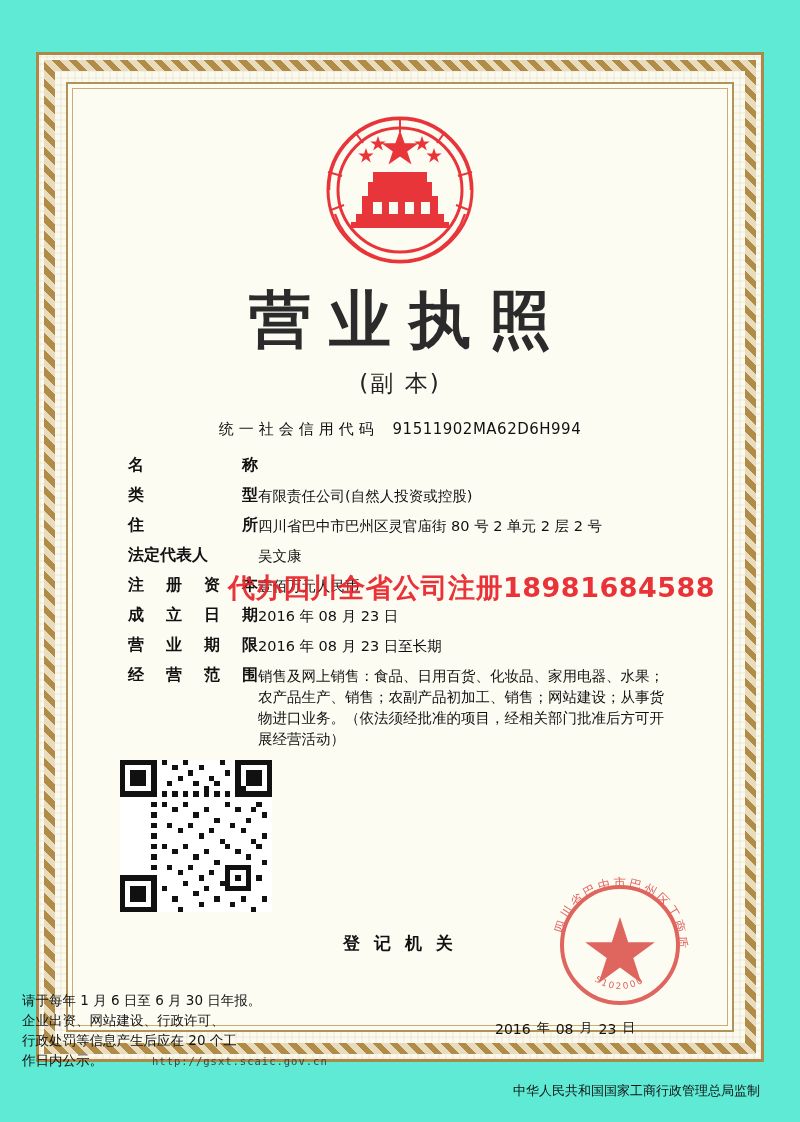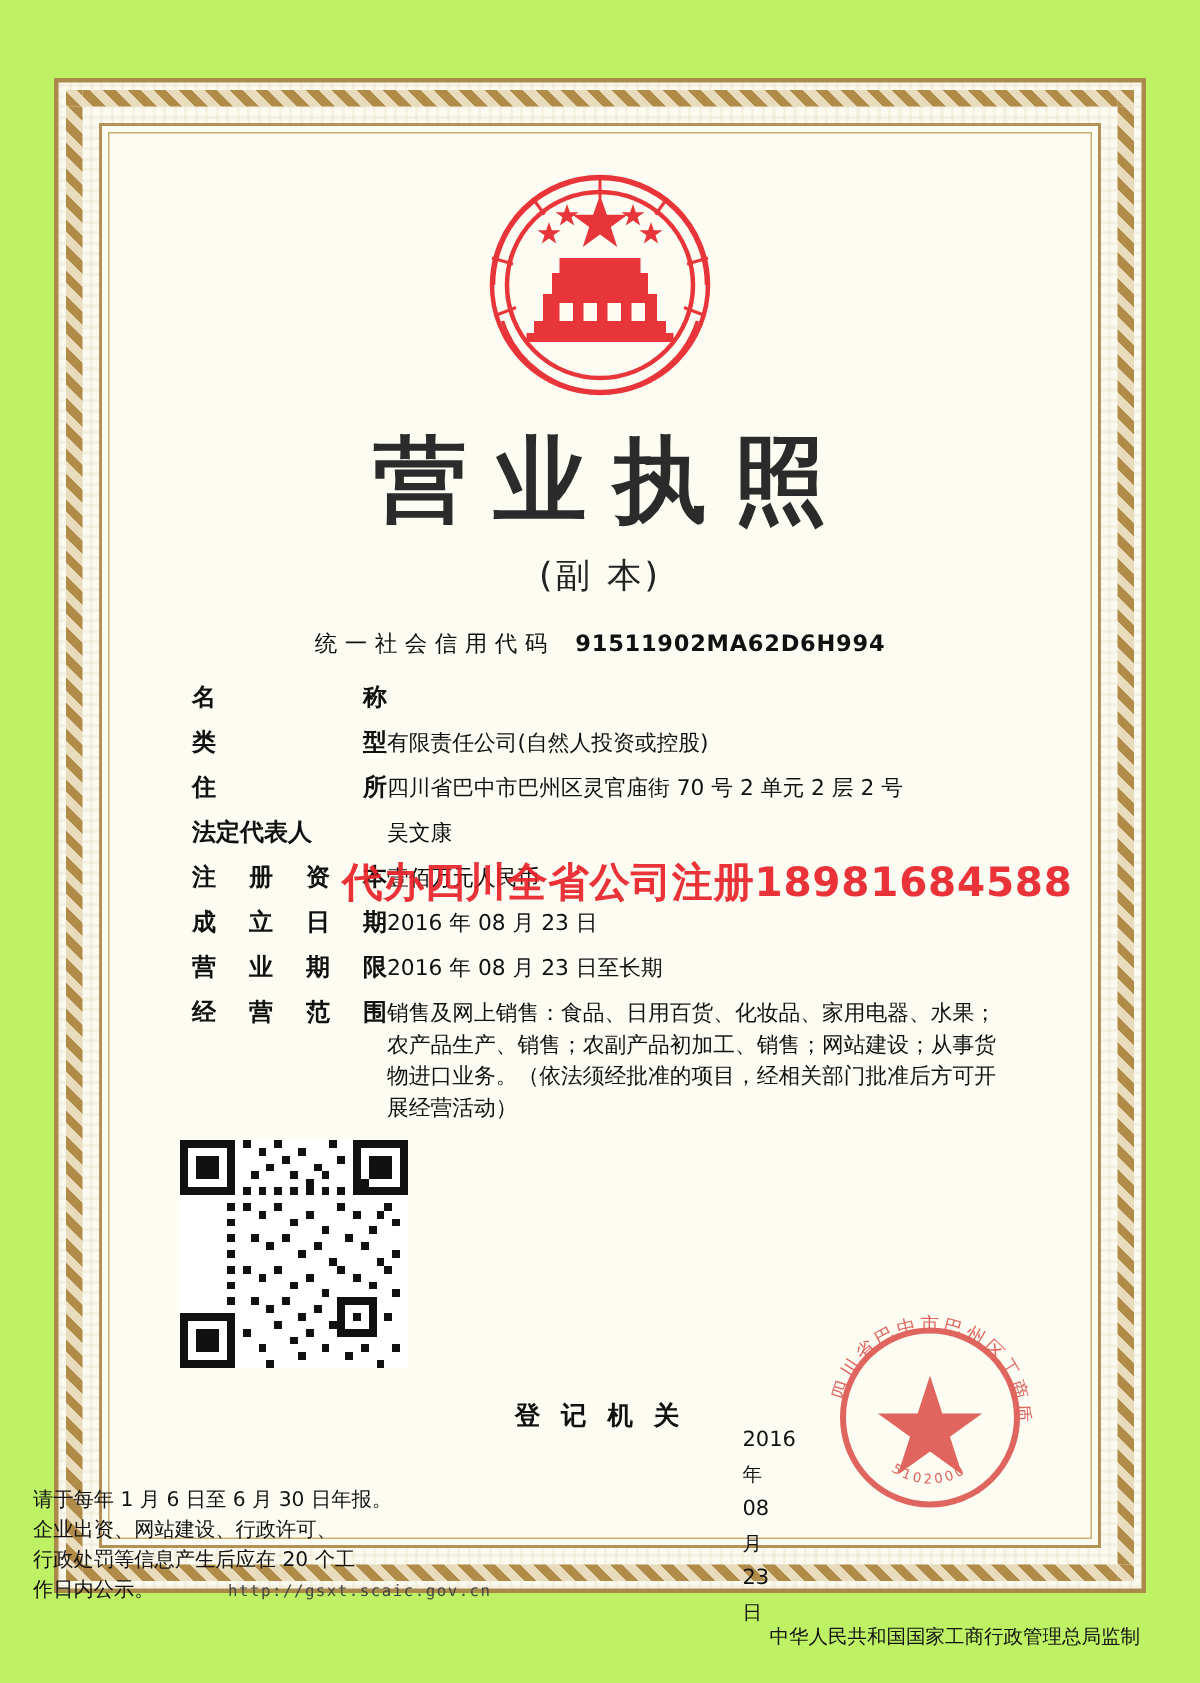"营业执照" .page { background: #bef264 -> #5eead4 }
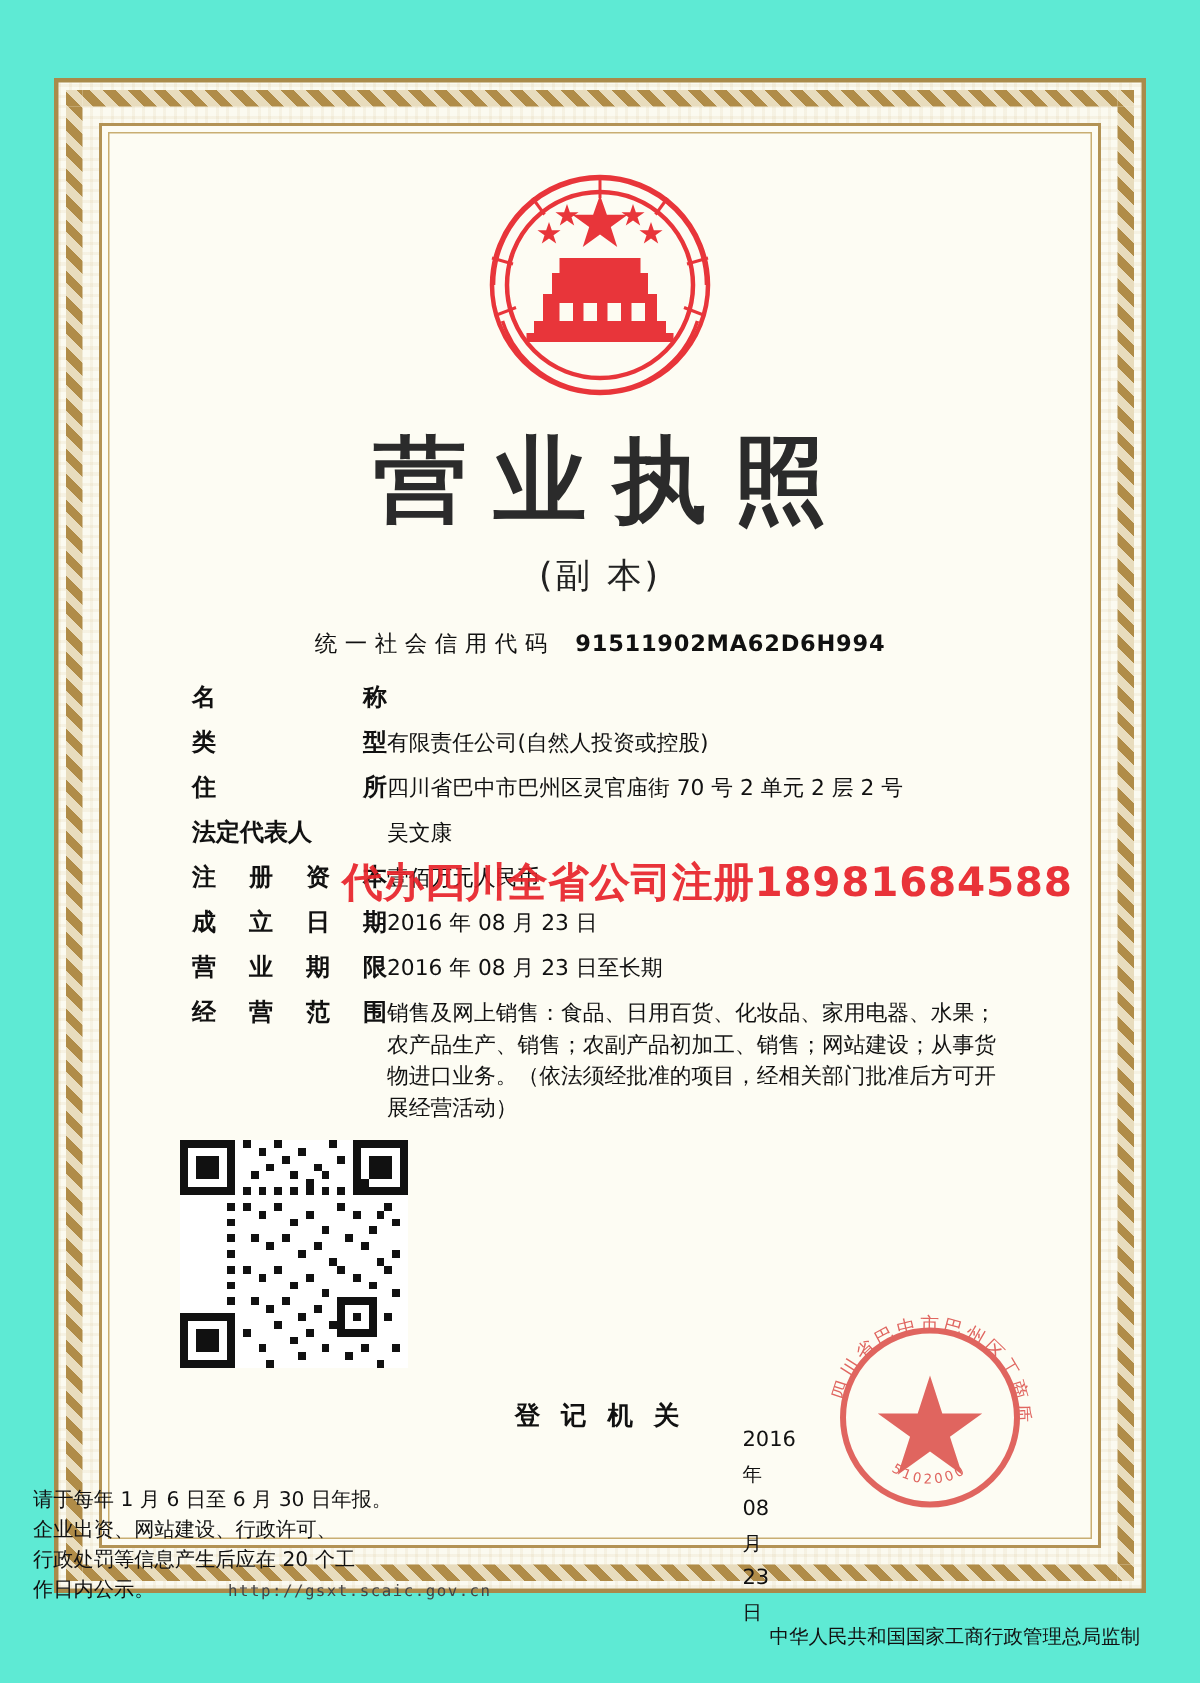"91511902MA62D6H994" .credit-code .val { font-weight: bold -> normal }
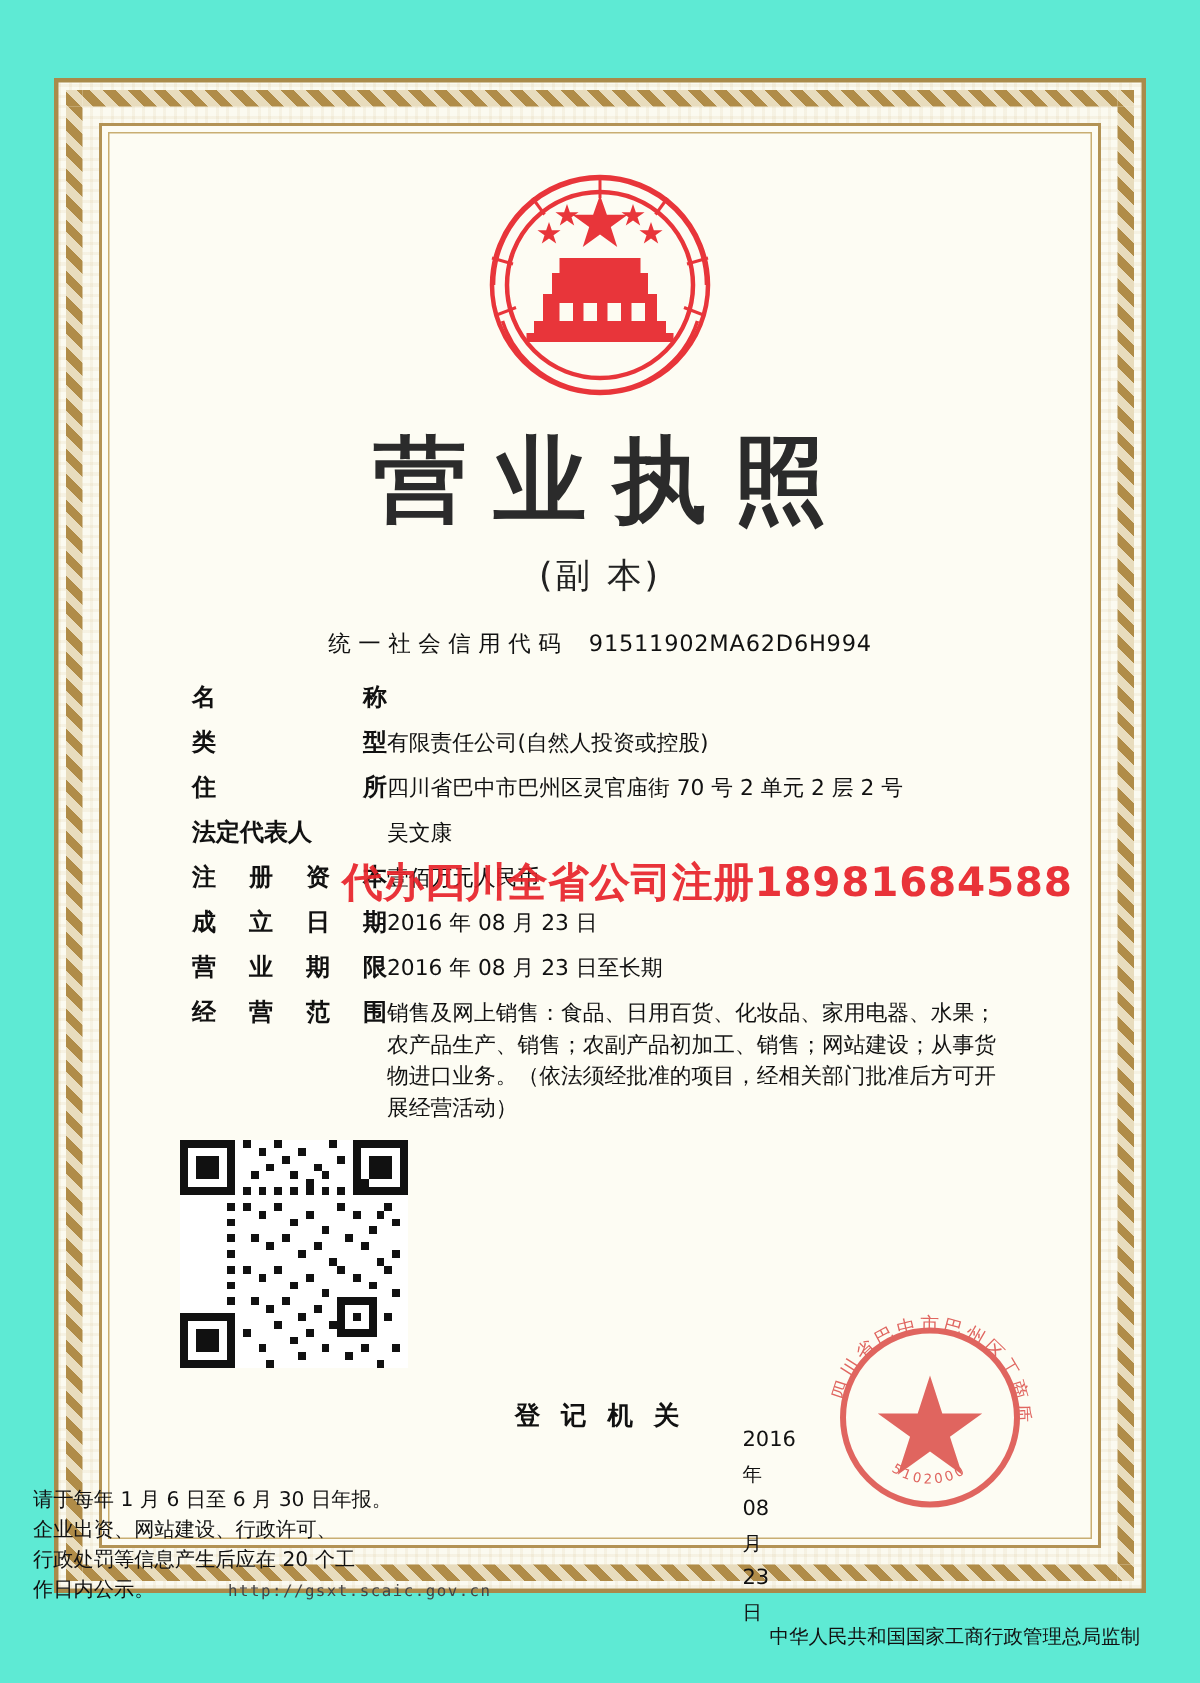"四川省巴中市巴州区灵官庙街 70 号 2 单元" div.value { text: 70 -> 80 }
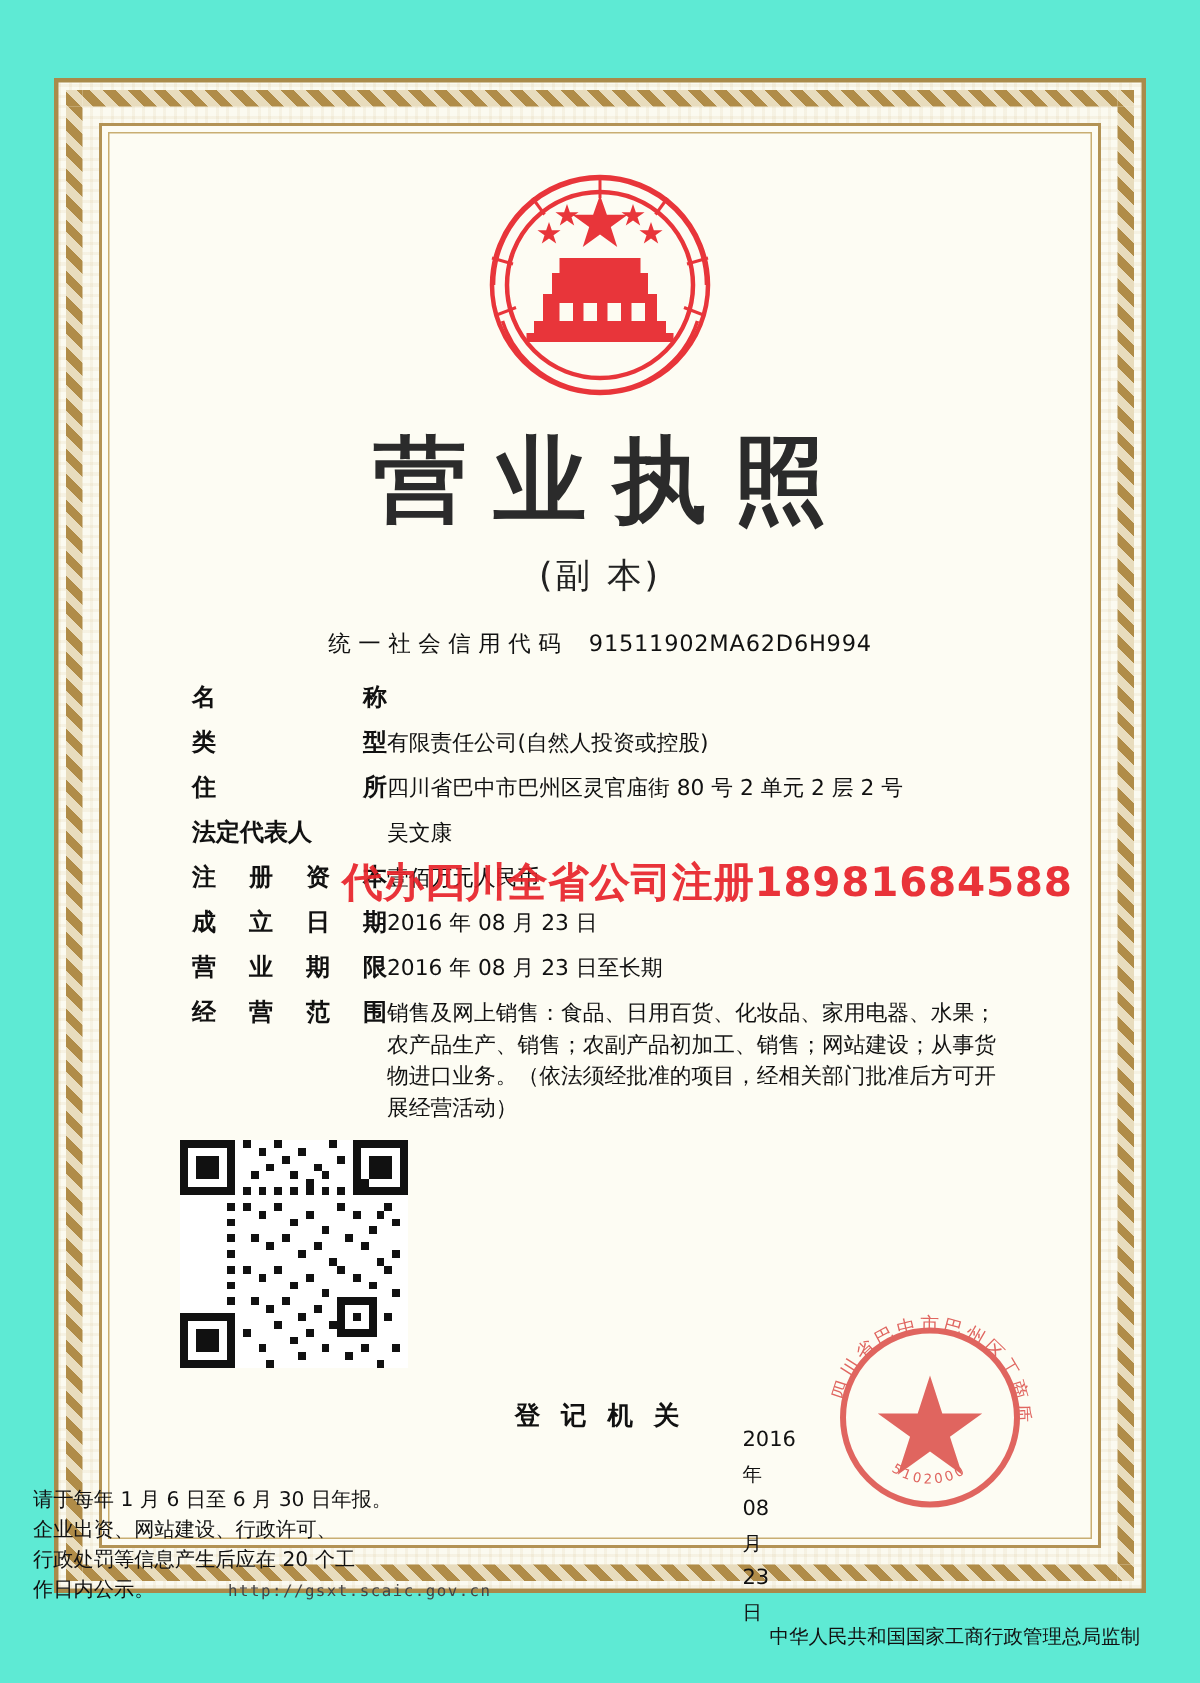"2016" .datebar { align-items: flex-start -> flex-end; flex-direction: column -> none; top: 952px -> 1019px }
